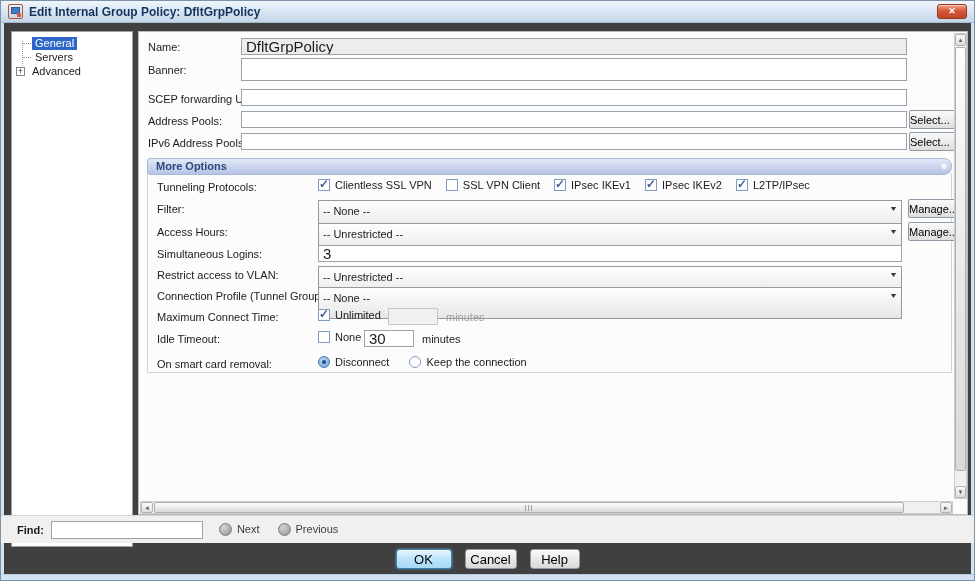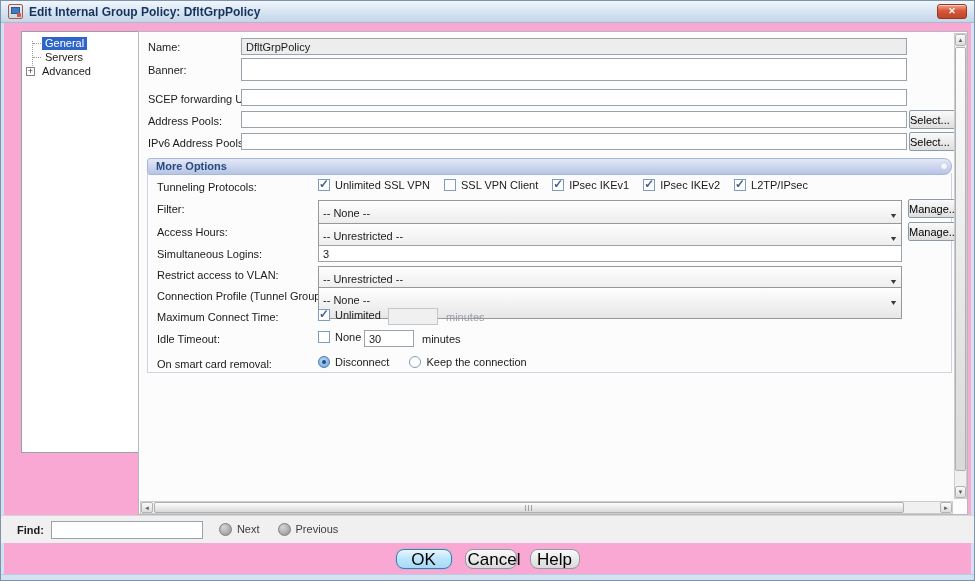"Edit Internal Group Policy:" .window { background: #f9a8d4 -> #404040 }
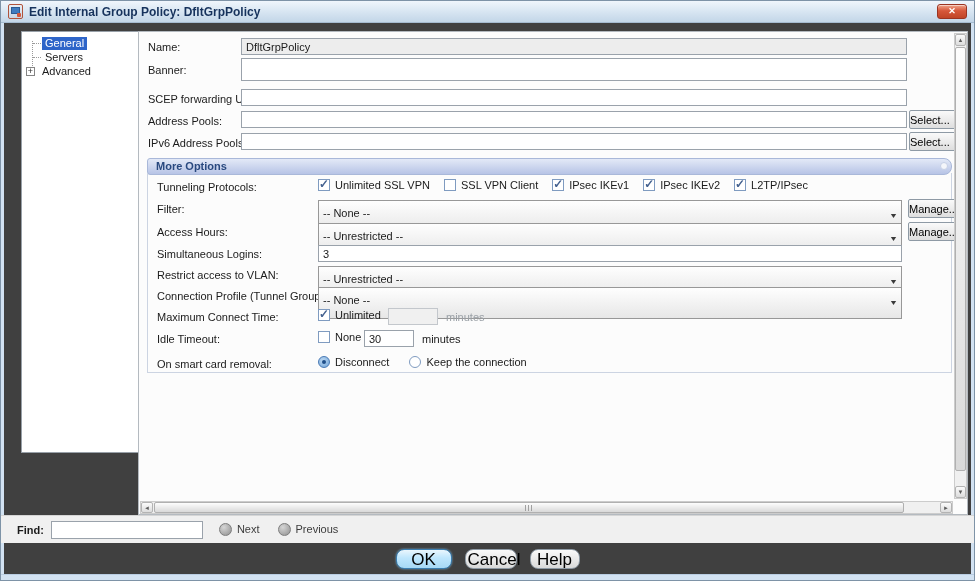"General" .tree-panel { height: 422px -> 516px; margin-left: 10px -> none }
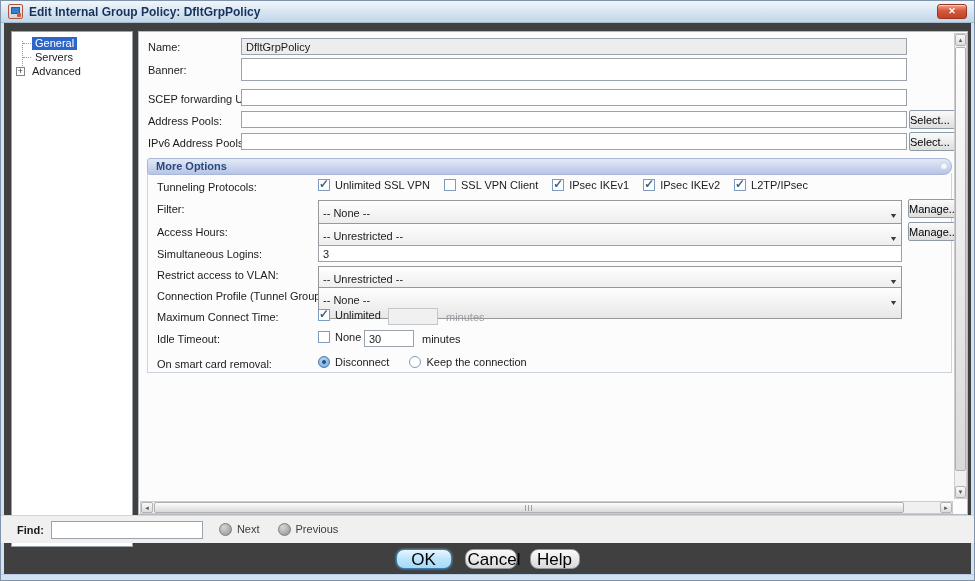"DfltGrpPolicy" .tb { font-size: 11px -> 15px }
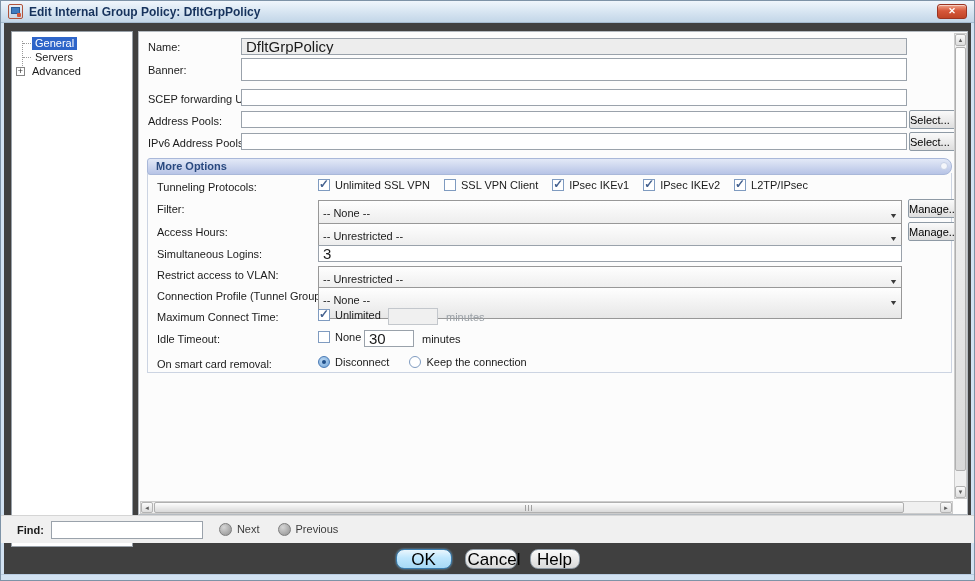"Unlimited SSL VPN" span { text: Unlimited -> Clientless }
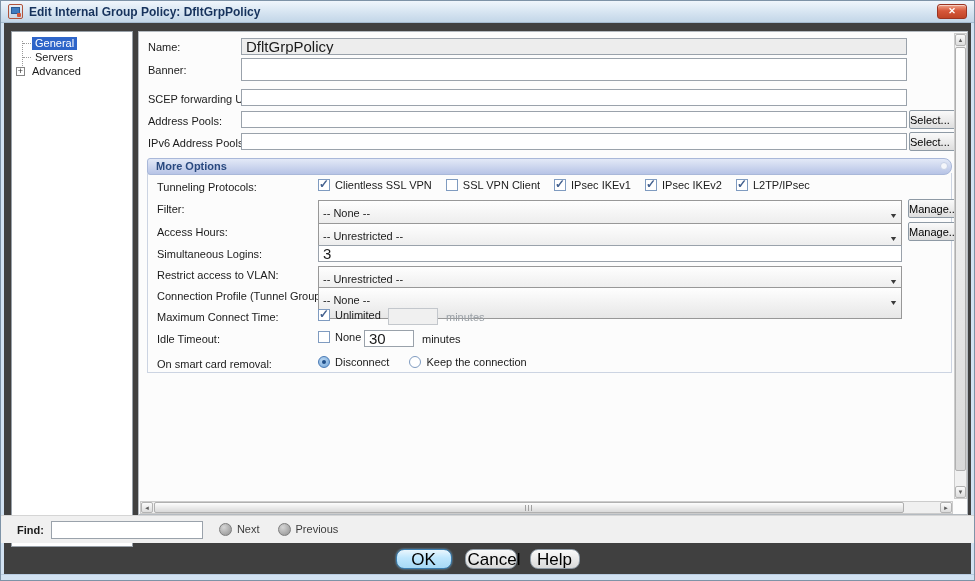"-- None --" .combo { align-items: flex-end -> flex-start; padding: 12px 4px -> 4px 4px }
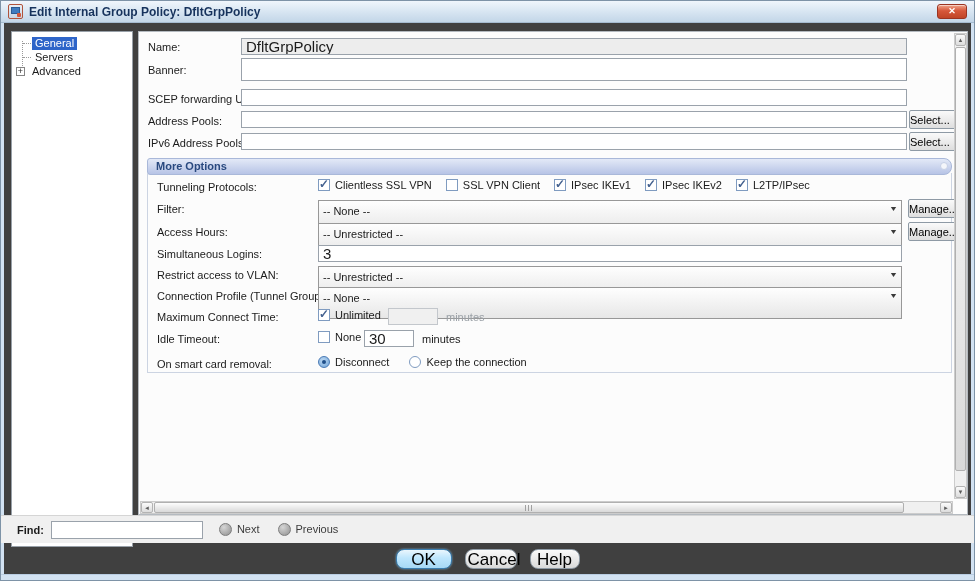"OK" .btn { border-radius: 8px -> 3px; font-size: 17px -> 13px }
